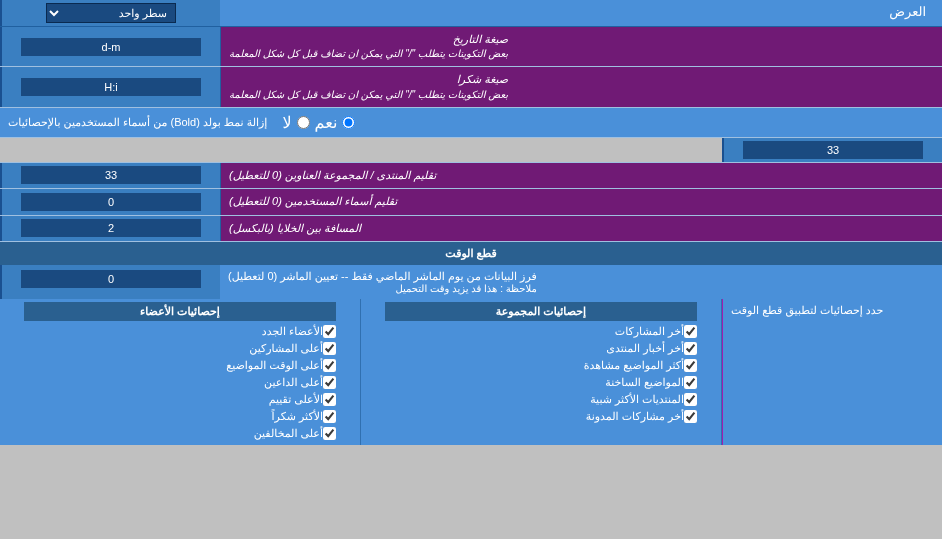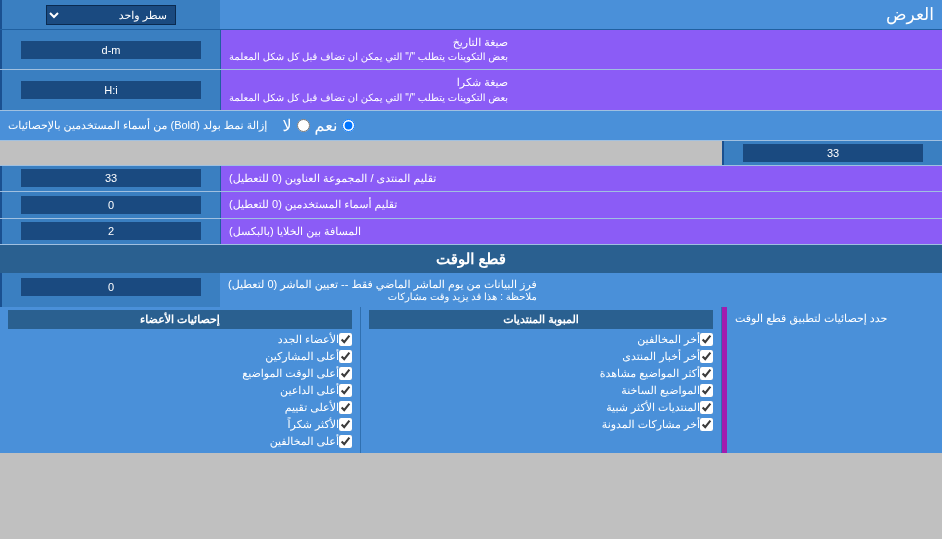"العرض" .top-header-label { font-size: 17px -> 13px; padding: 4px 8px -> 4px 16px }
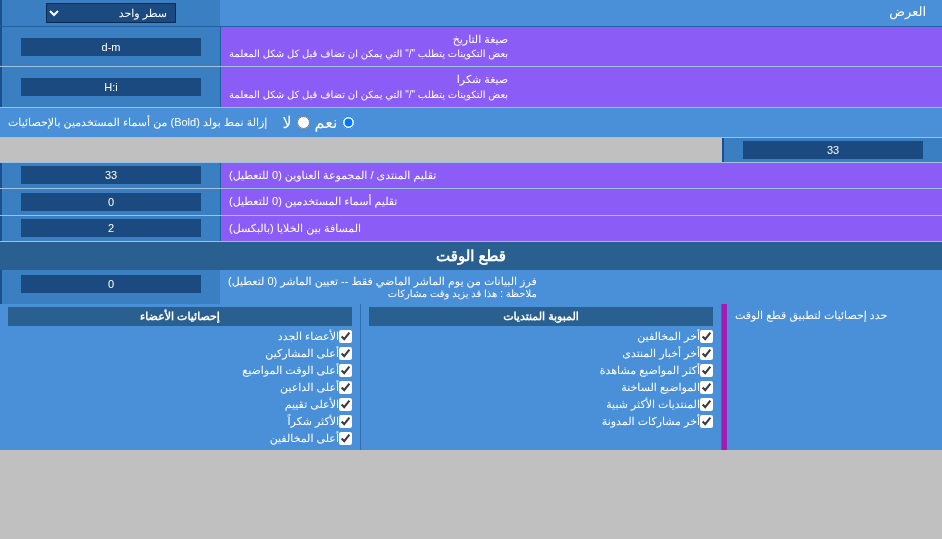"صيغة التاريخ" .label-cell { background: #8b5cf6 -> #701a75; font-style: none -> italic }
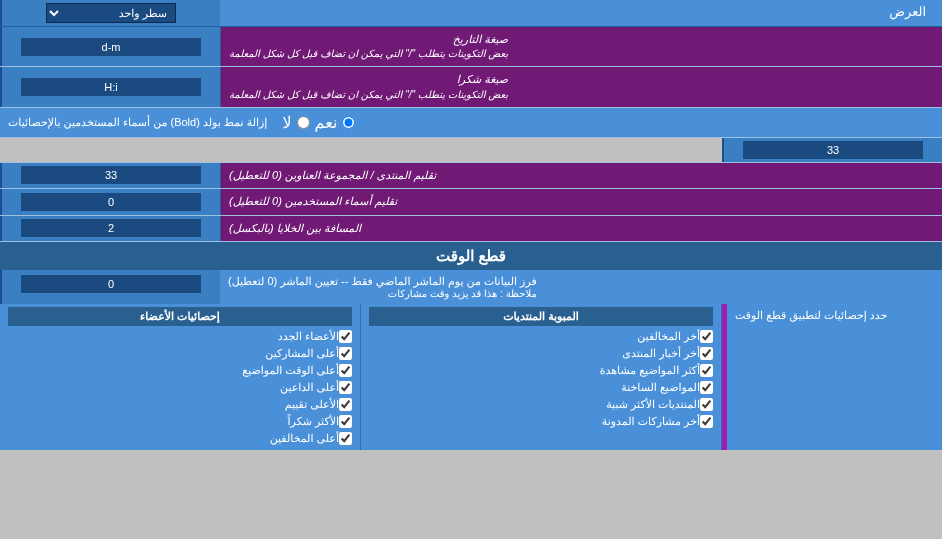"قطع الوقت" div { font-size: 15px -> 11px }
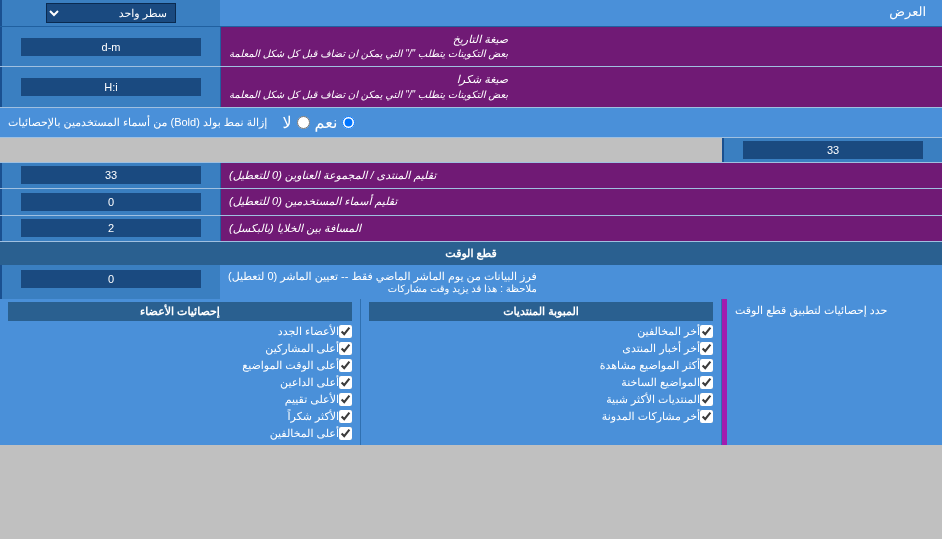"ملاحظة : هذا قد يزيد" div { text: مشاركات -> التحميل }
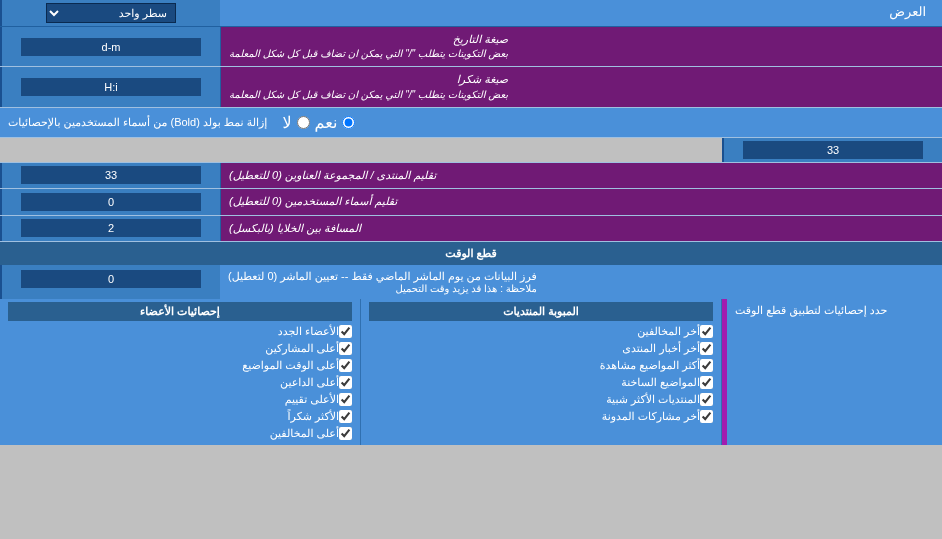"إحصائيات الأعضاء" .checkbox-col { padding: 3px 8px -> 3px 24px }
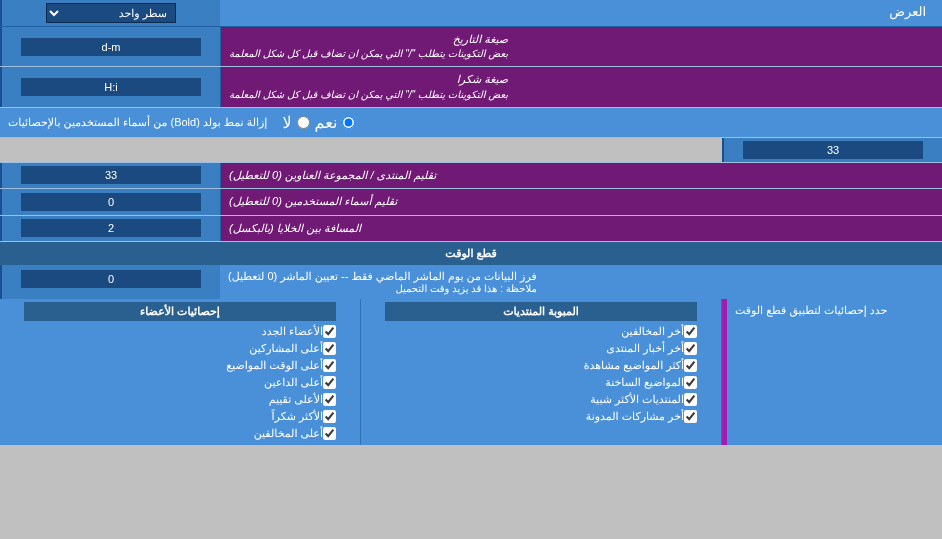"المبوبة المنتديات" div.checkbox-col-header { text: المبوبة المنتديات -> إحصائيات المجموعة }
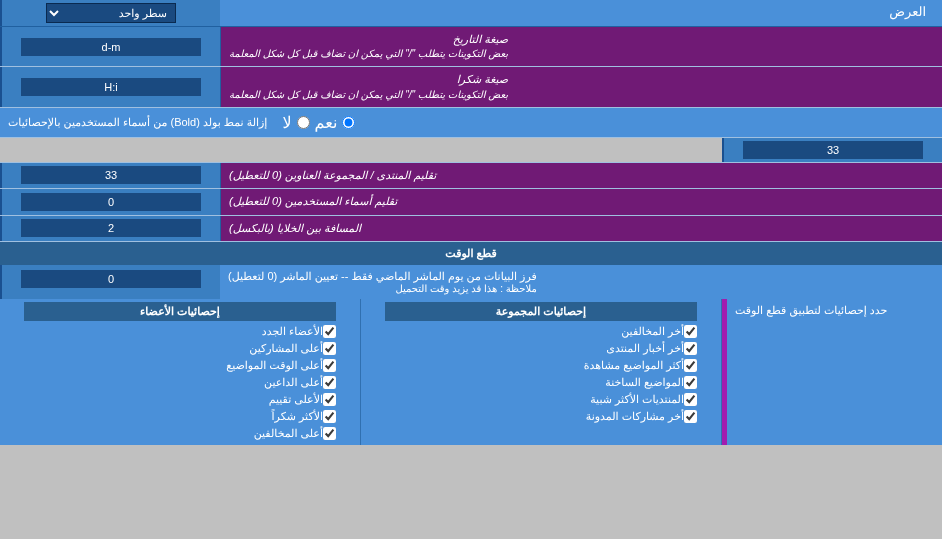"حدد إحصائيات لتطبيق قطع الوقت" div { border-left: 5px solid #a21caf -> 1px solid #a21caf }
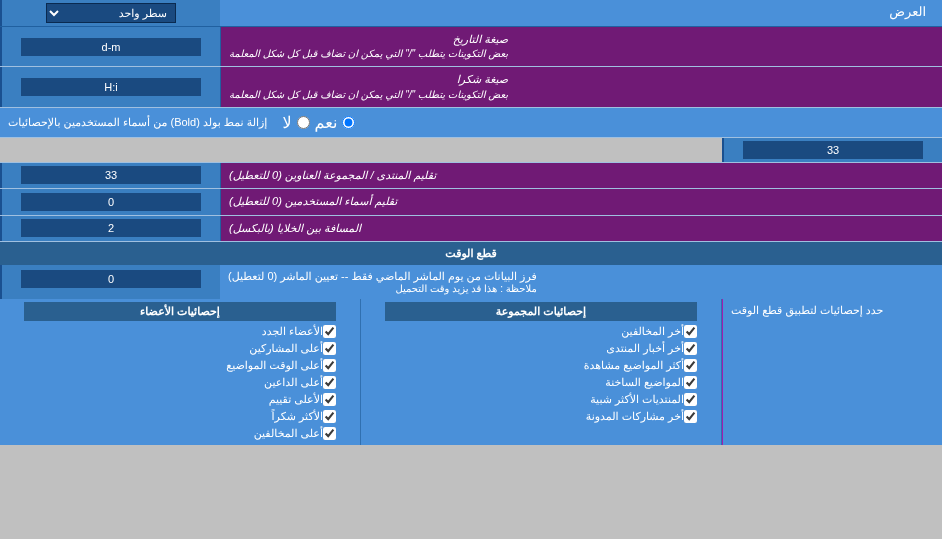"أخر المخالفين" label { text: المخالفين -> المشاركات }
